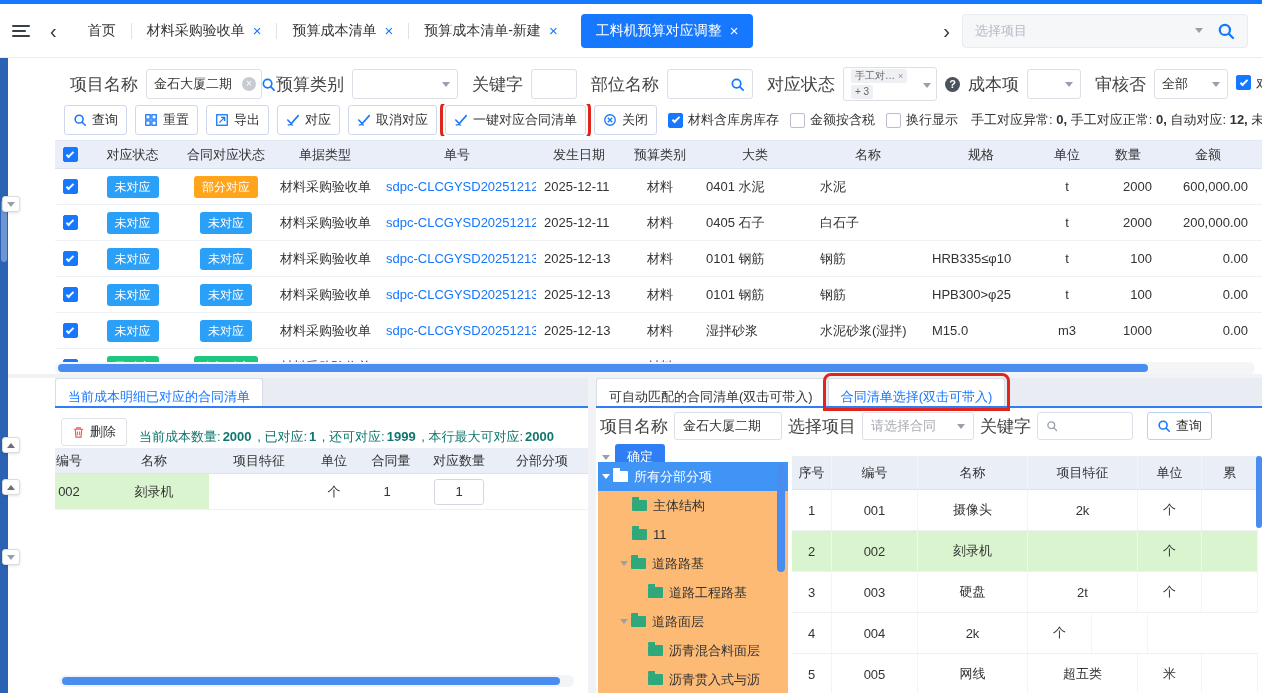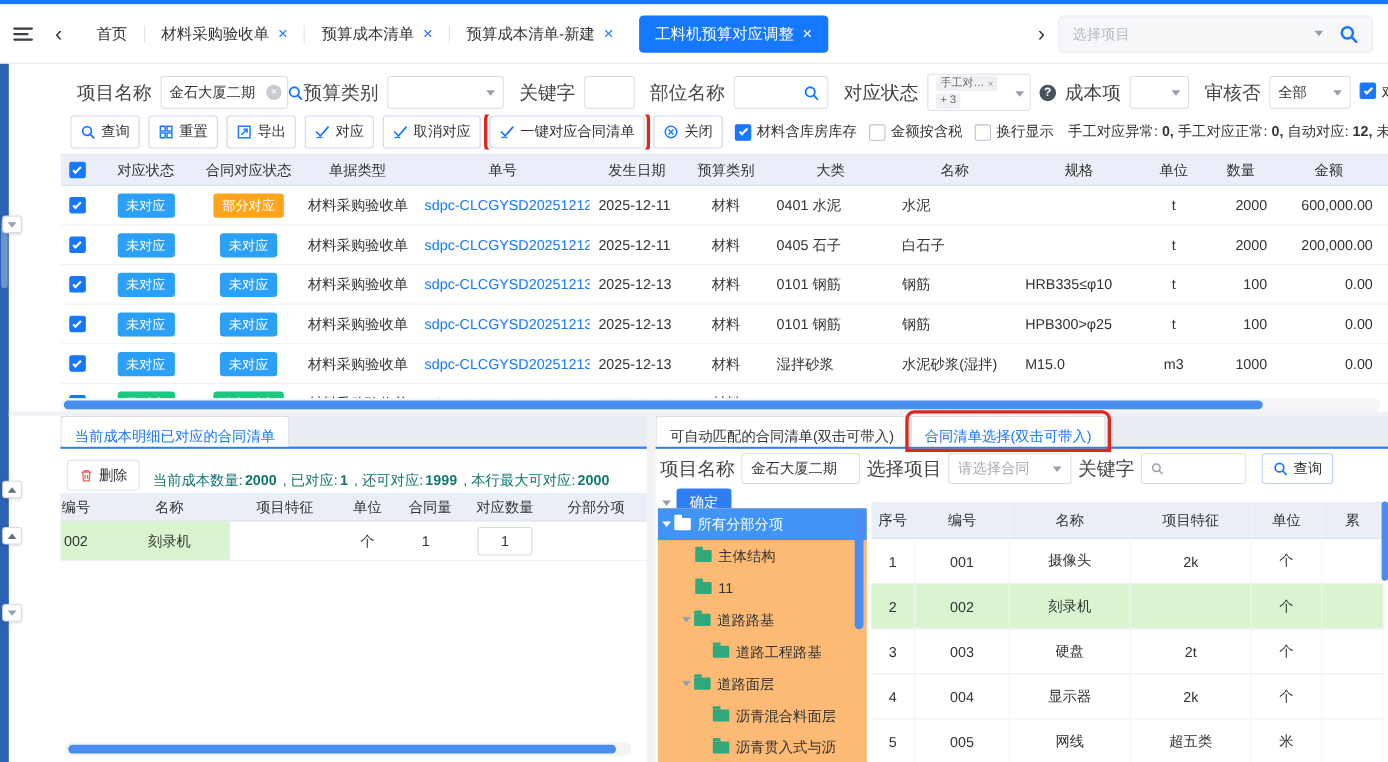"显示器" div.rcell { html: <div>显示器</div> -> none }
